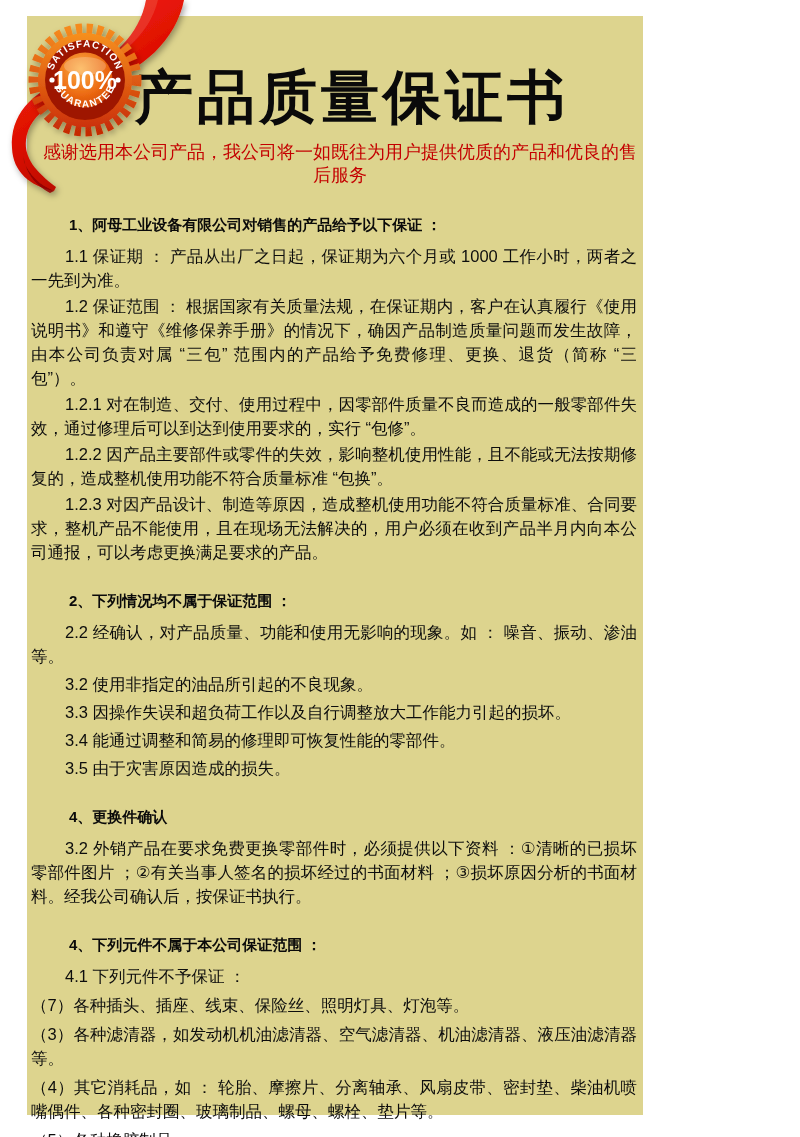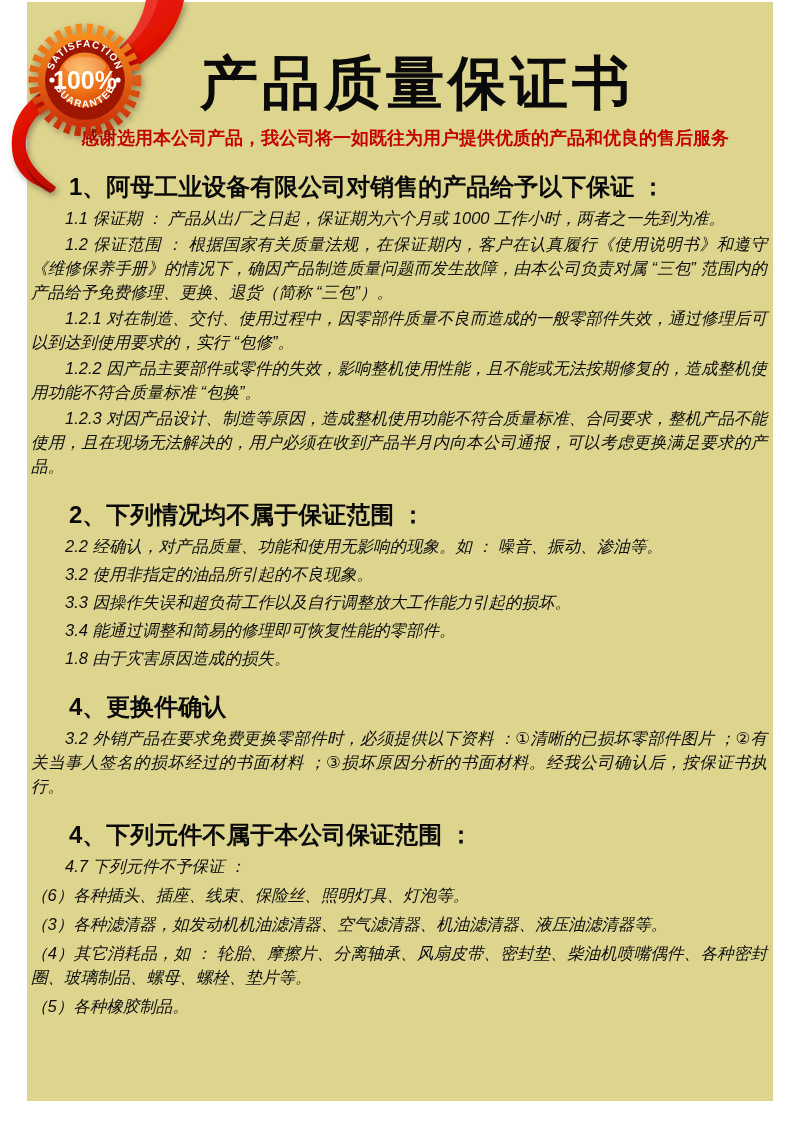"产品质量保证书" .sheet { top: 2px -> 16px; width: 746px -> 616px }
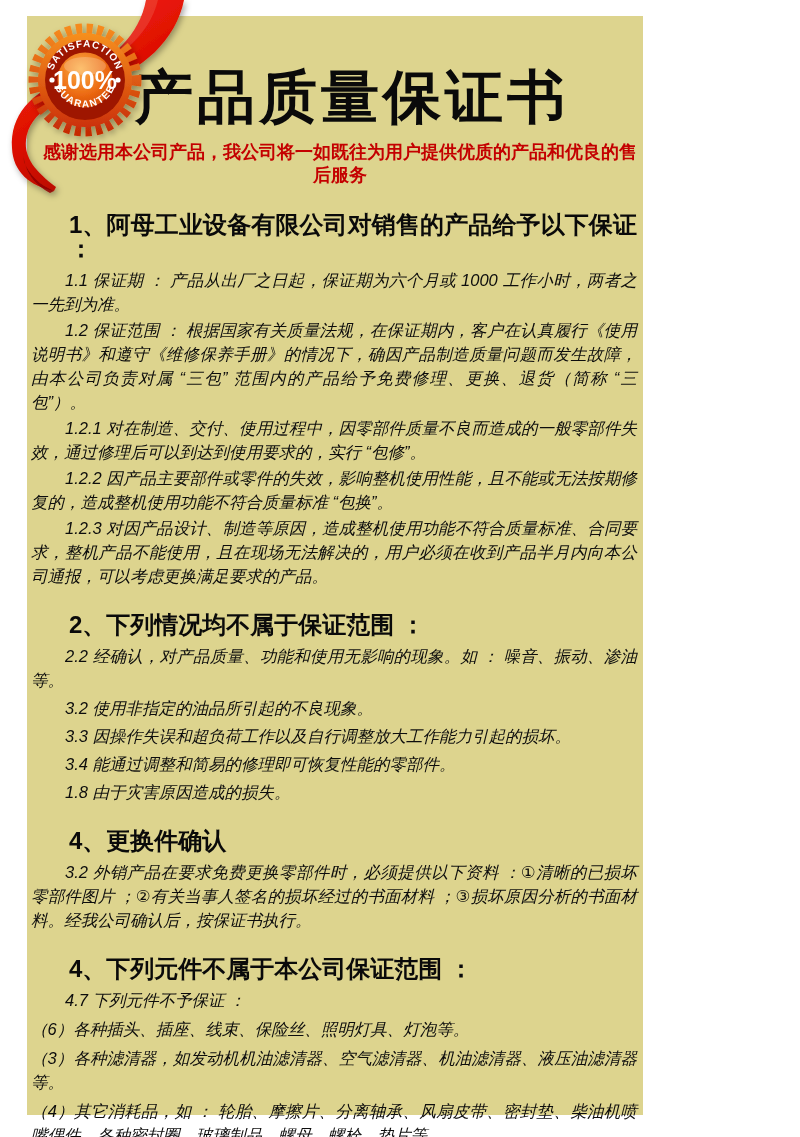"感谢选用本公司产品，我公司将一如既往为用户提供优质的产品和优良的售后服务" .subtitle { font-weight: bold -> normal }
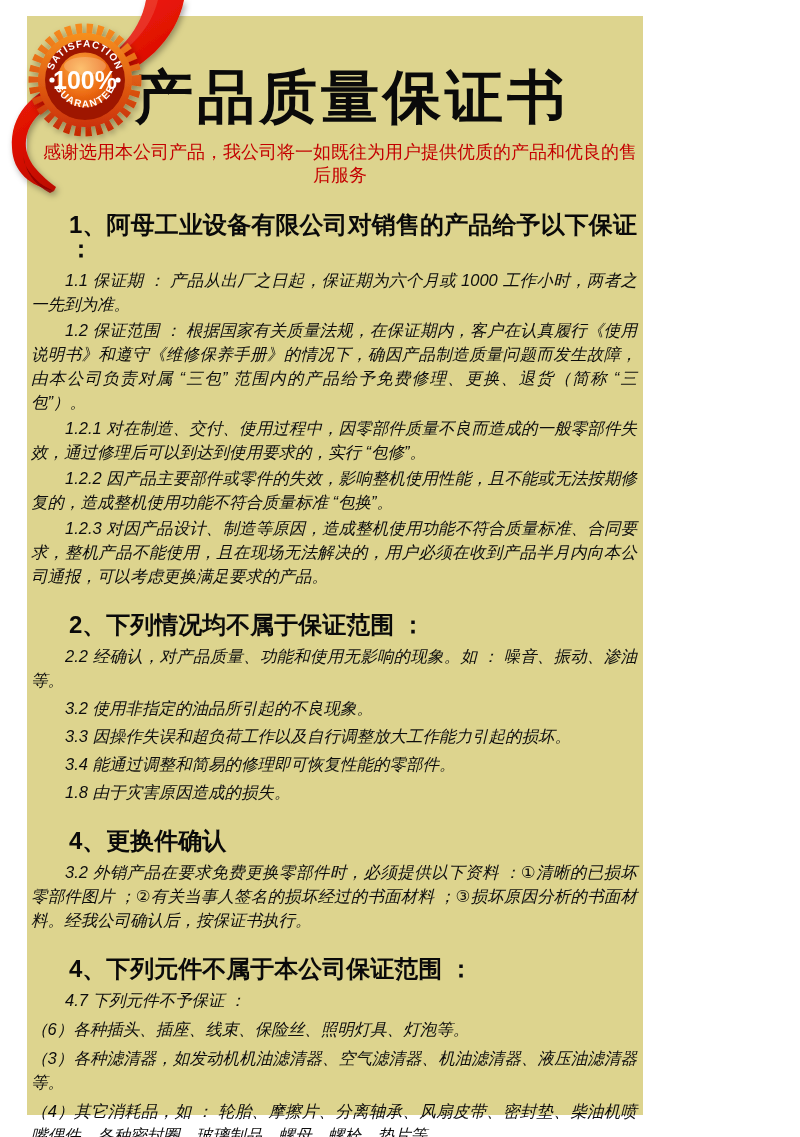"1、阿母工业设备有限公司对销售的产品给予以下保证 ：" .section .heading { font-size: 24px -> 15px }
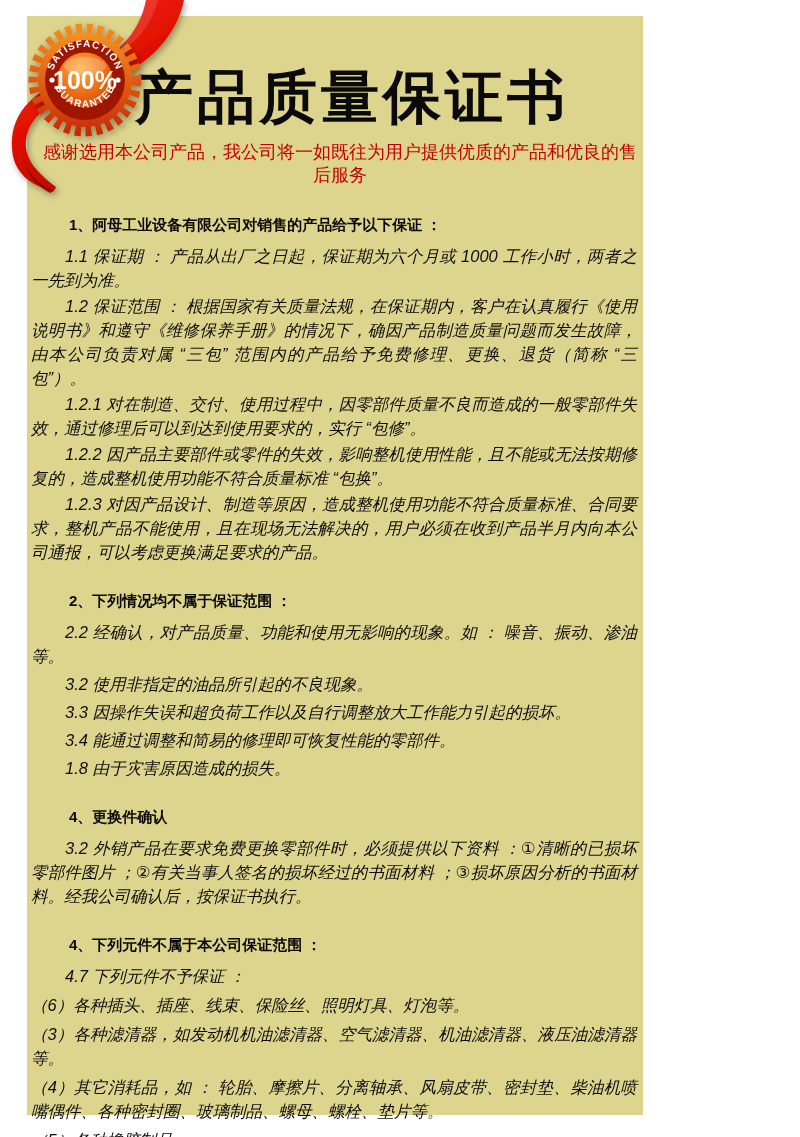"1.1 保证期 ： 产品从出厂之日起，保证期为六个月或 1000" .section p { font-style: italic -> none }
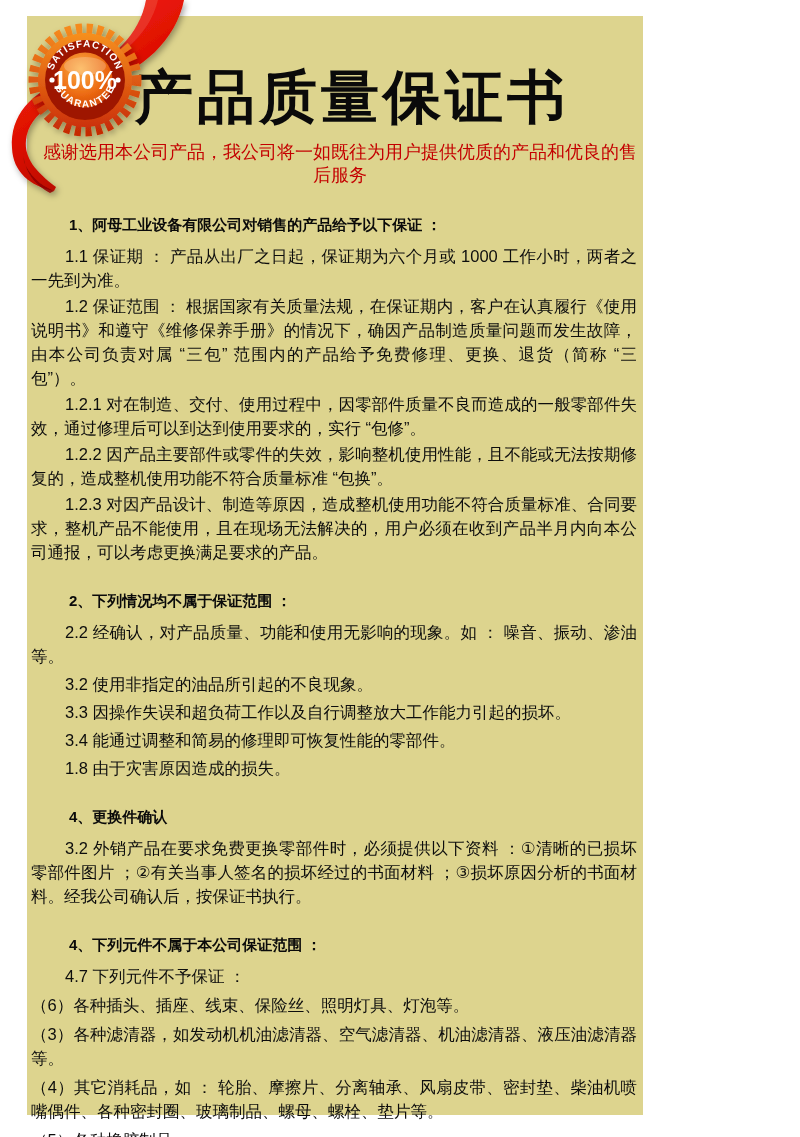"1.8 由于灾害原因造成的损失。" p.indent { text: 1.8 -> 3.5 }
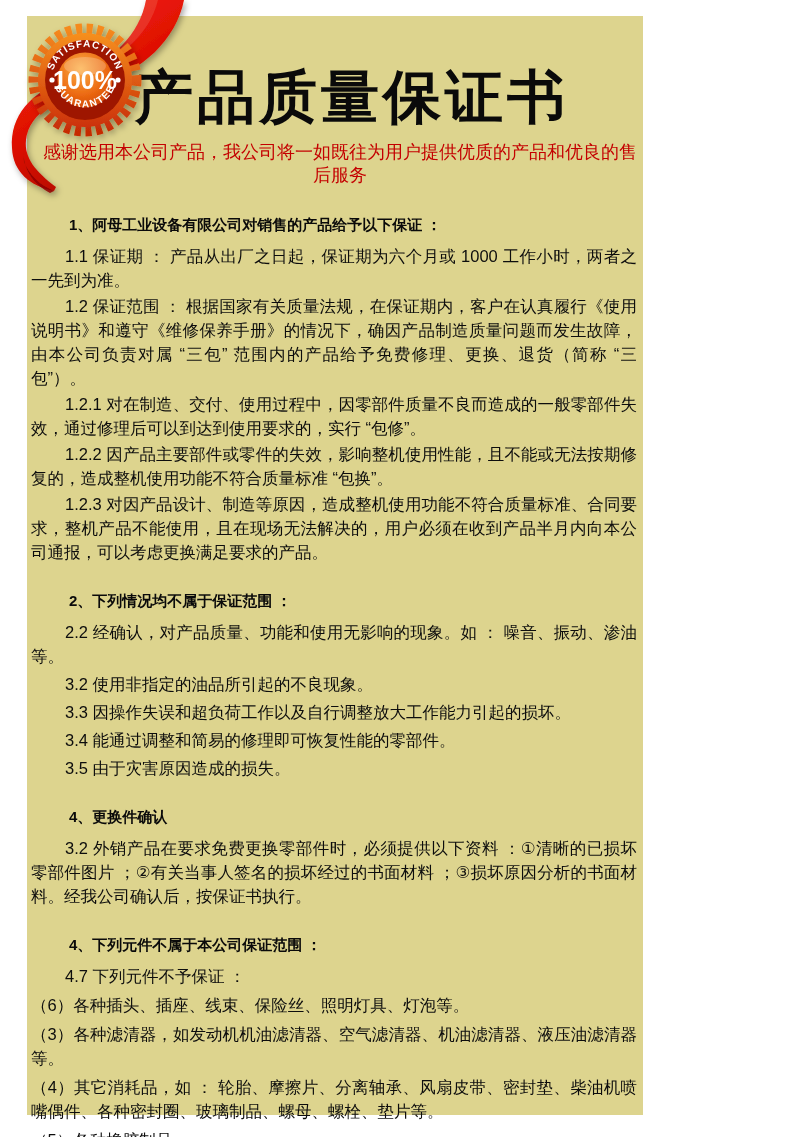"4.7 下列元件不予保证 ：" p.indent { text: 4.7 -> 4.1 }
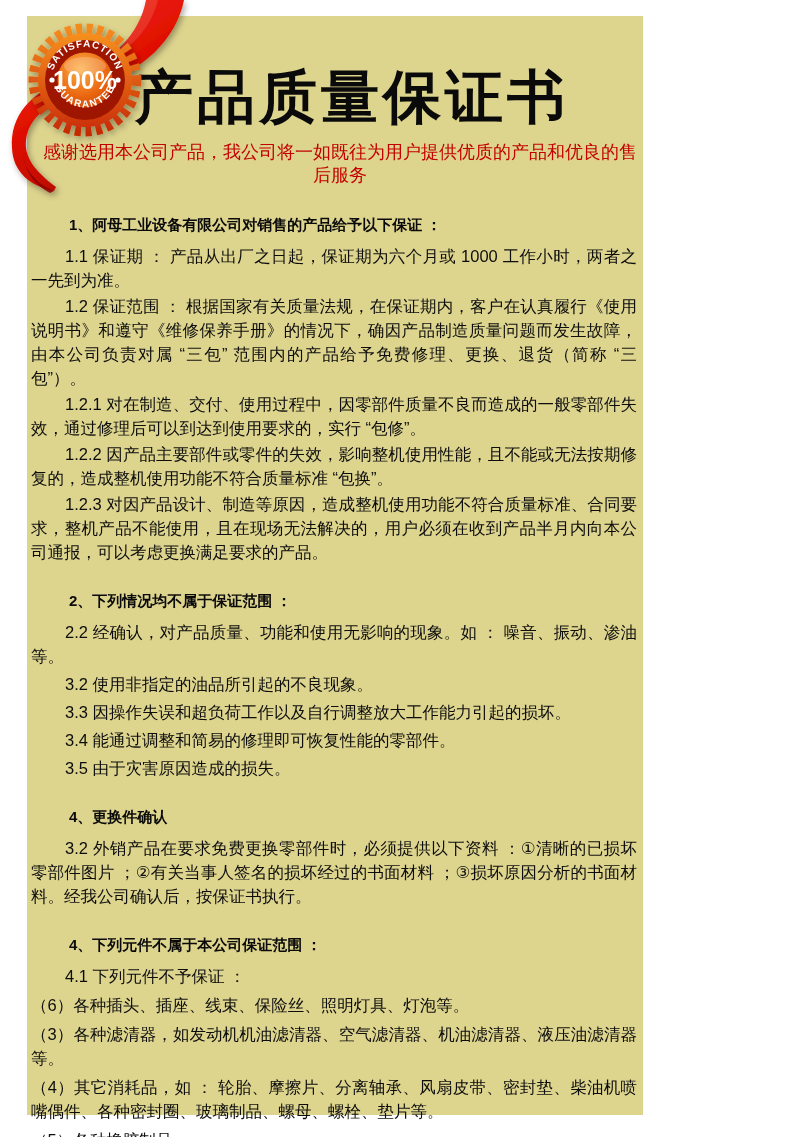"（6）各种插头、插座、线束、保险丝、照明灯具、灯泡等。" p.flush { text: 6 -> 7 }
